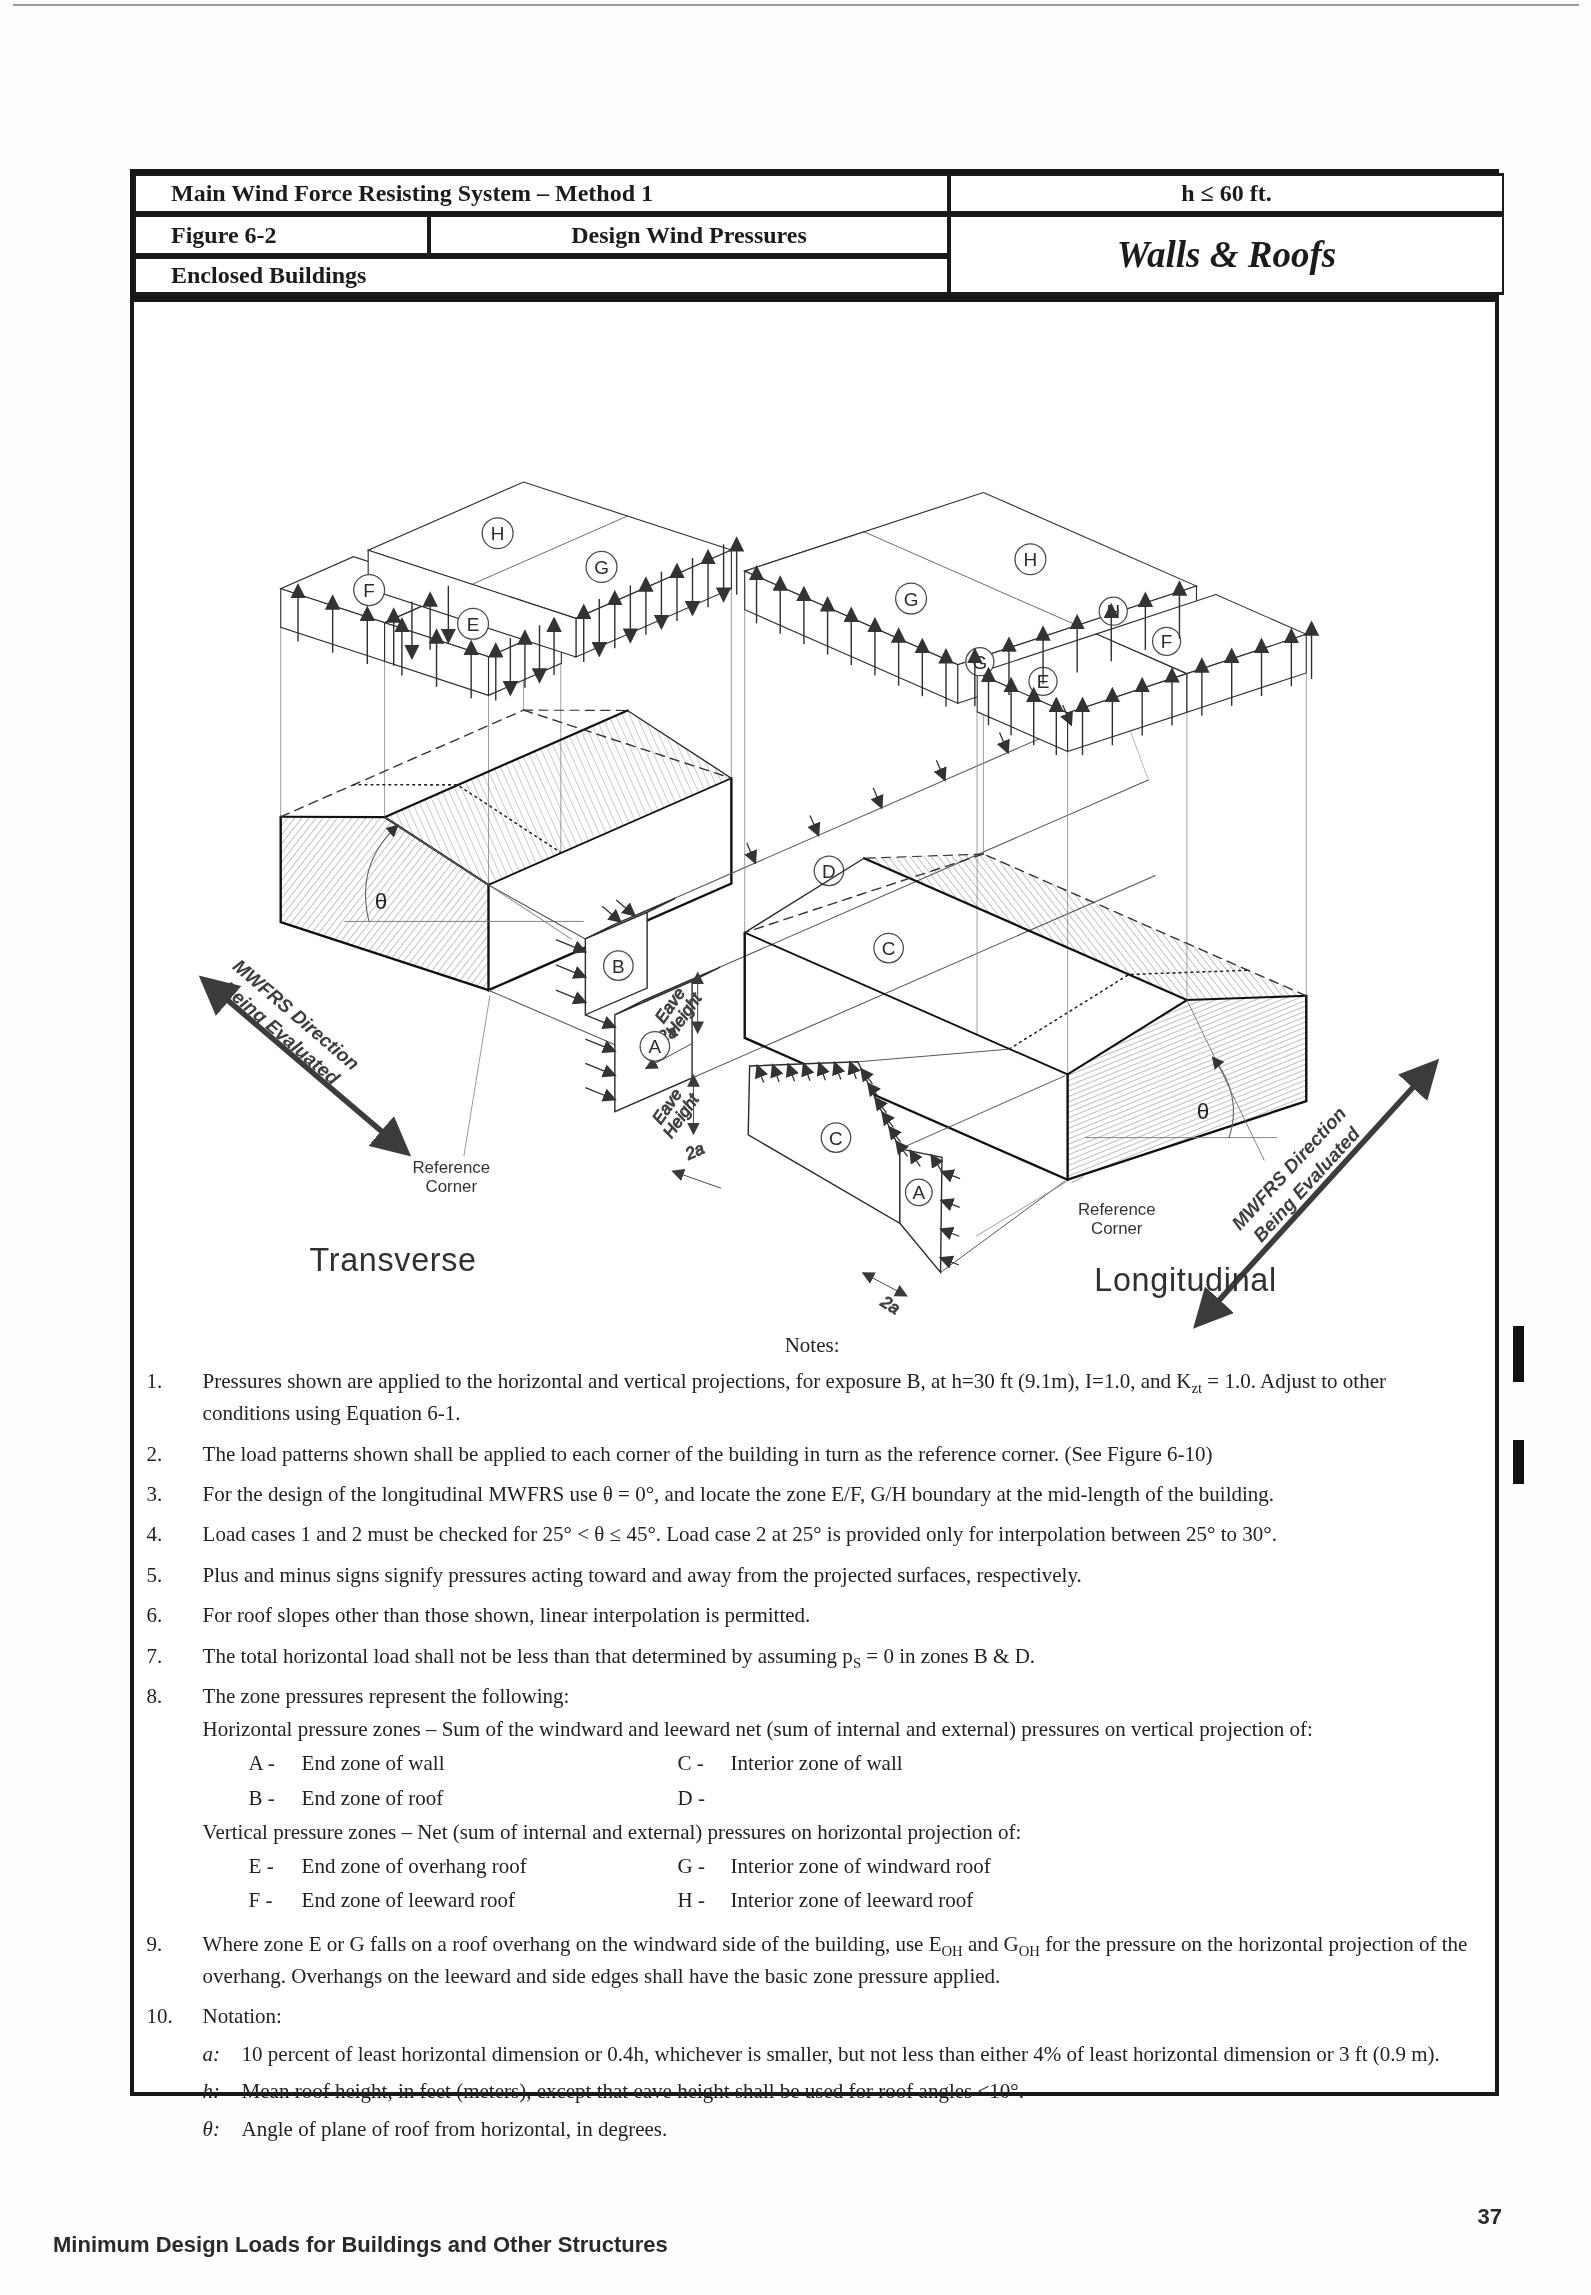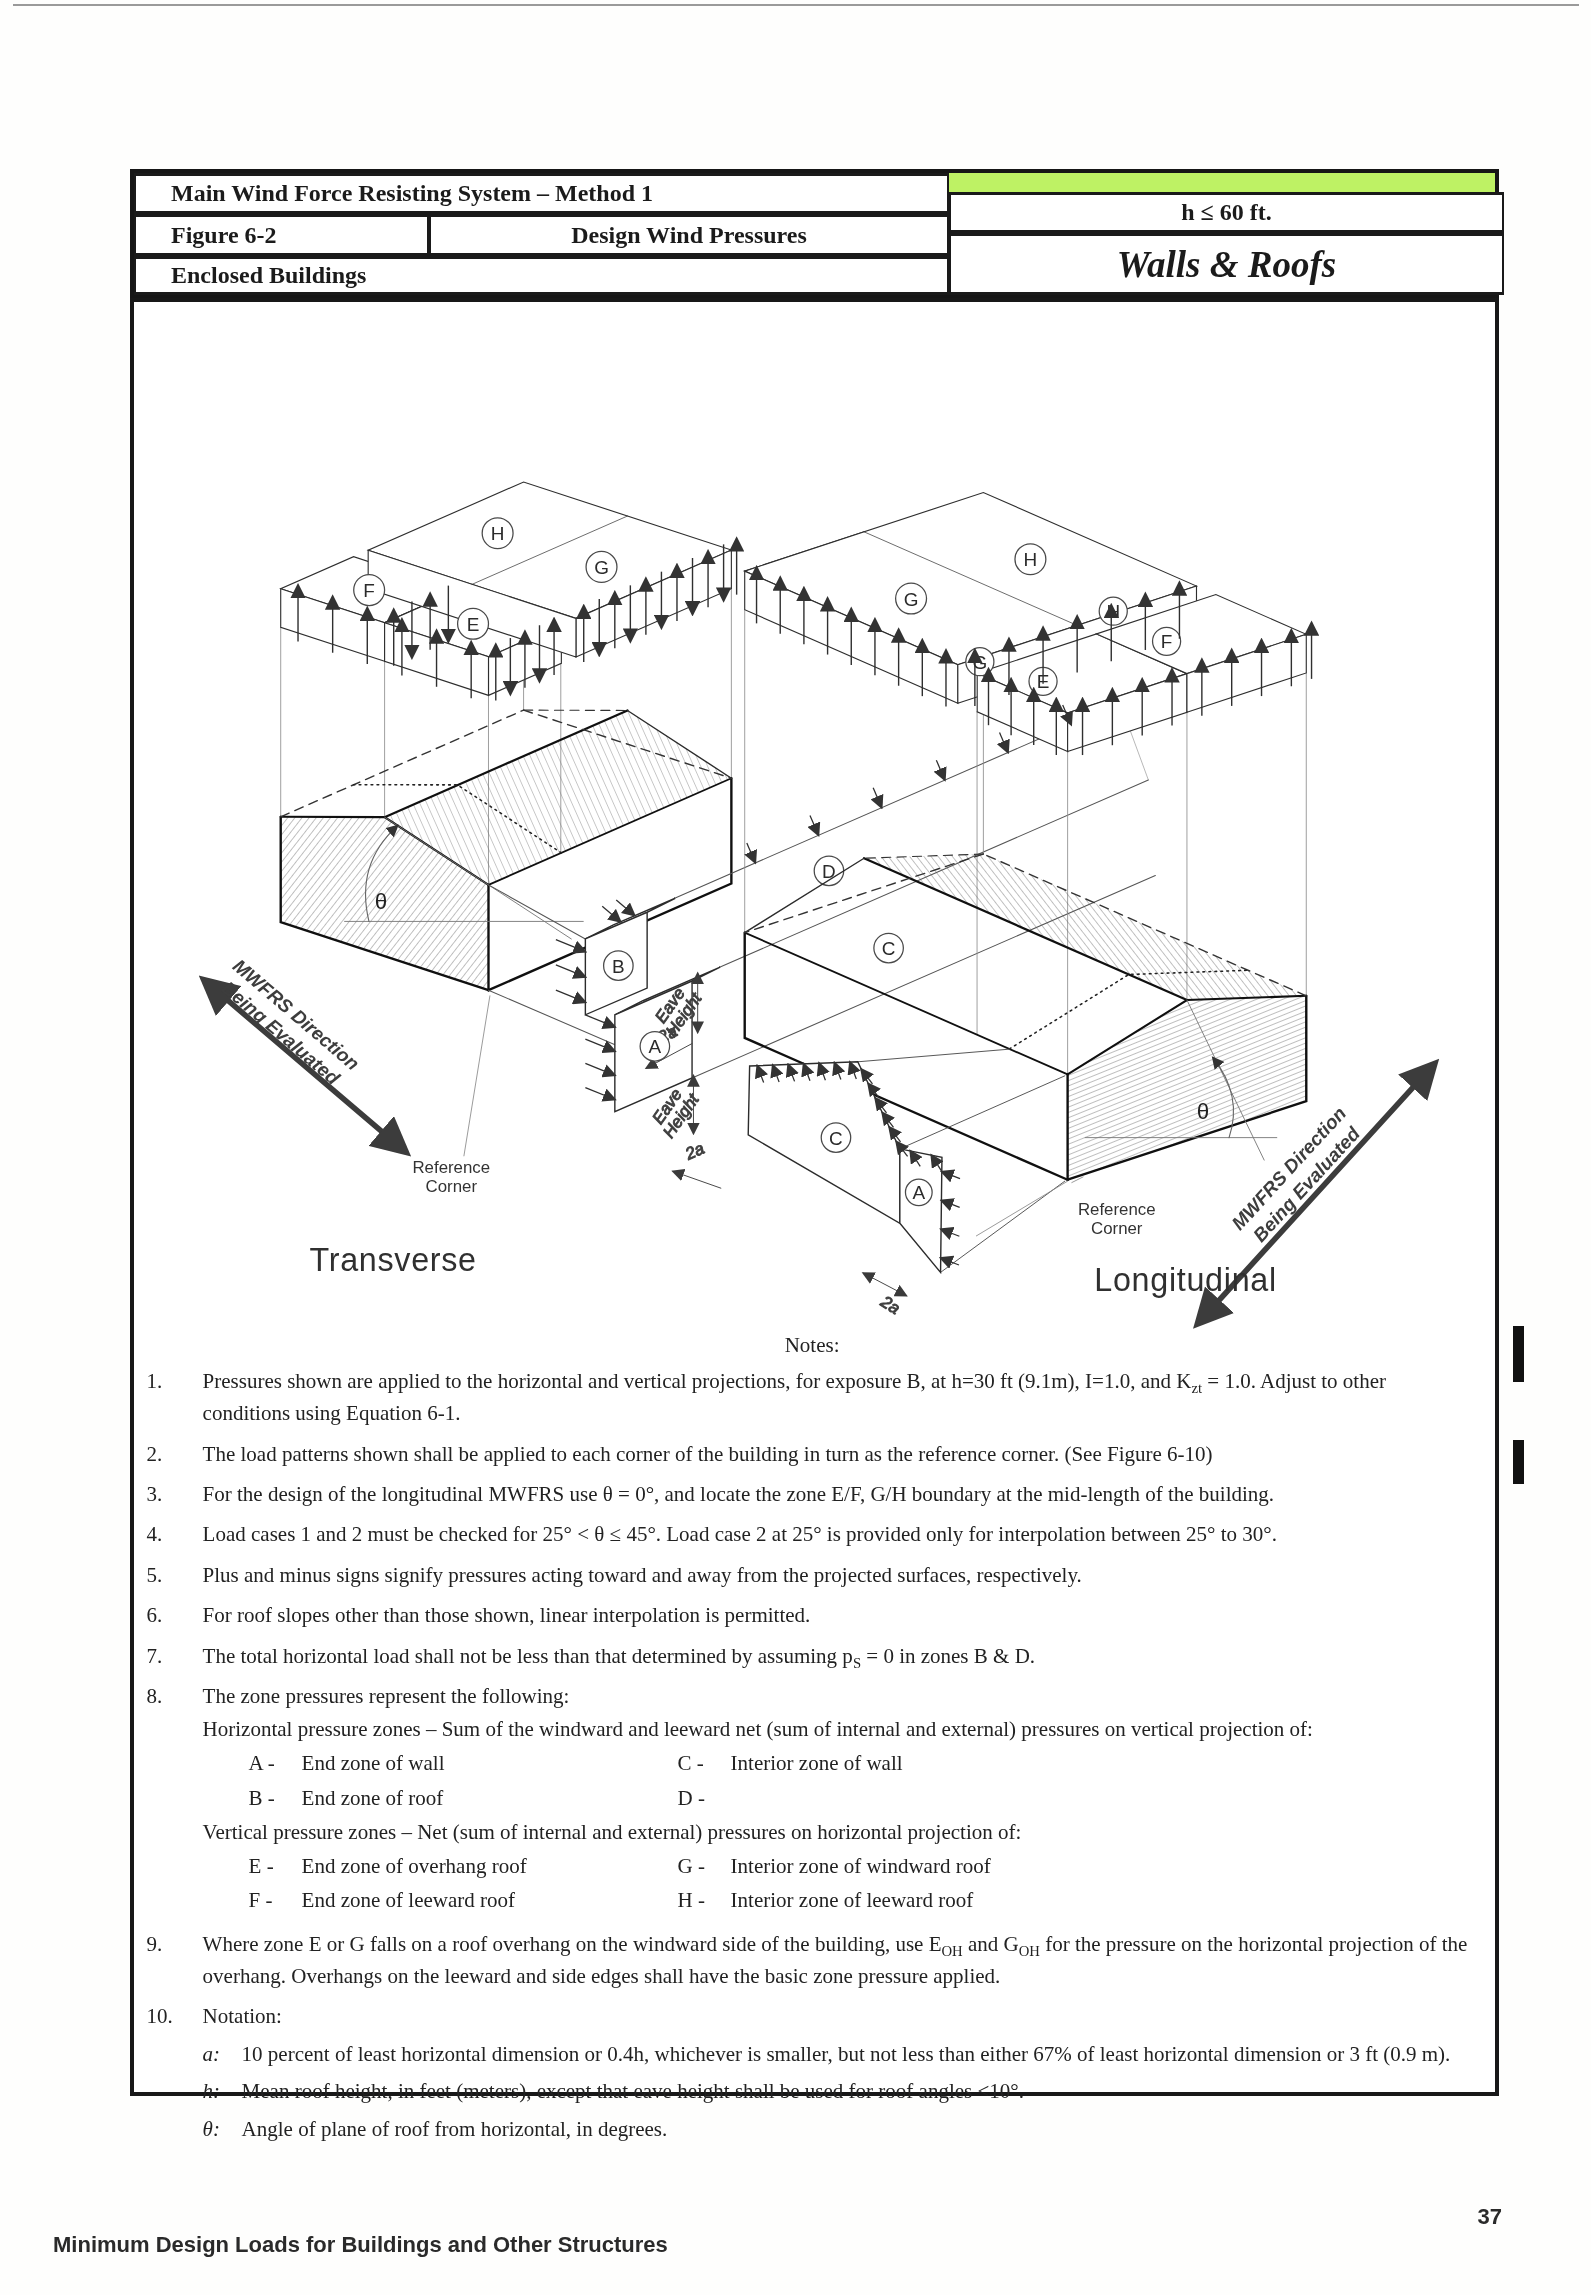"h ≤ 60 ft." .hcol-r { margin-top: 19px -> none }
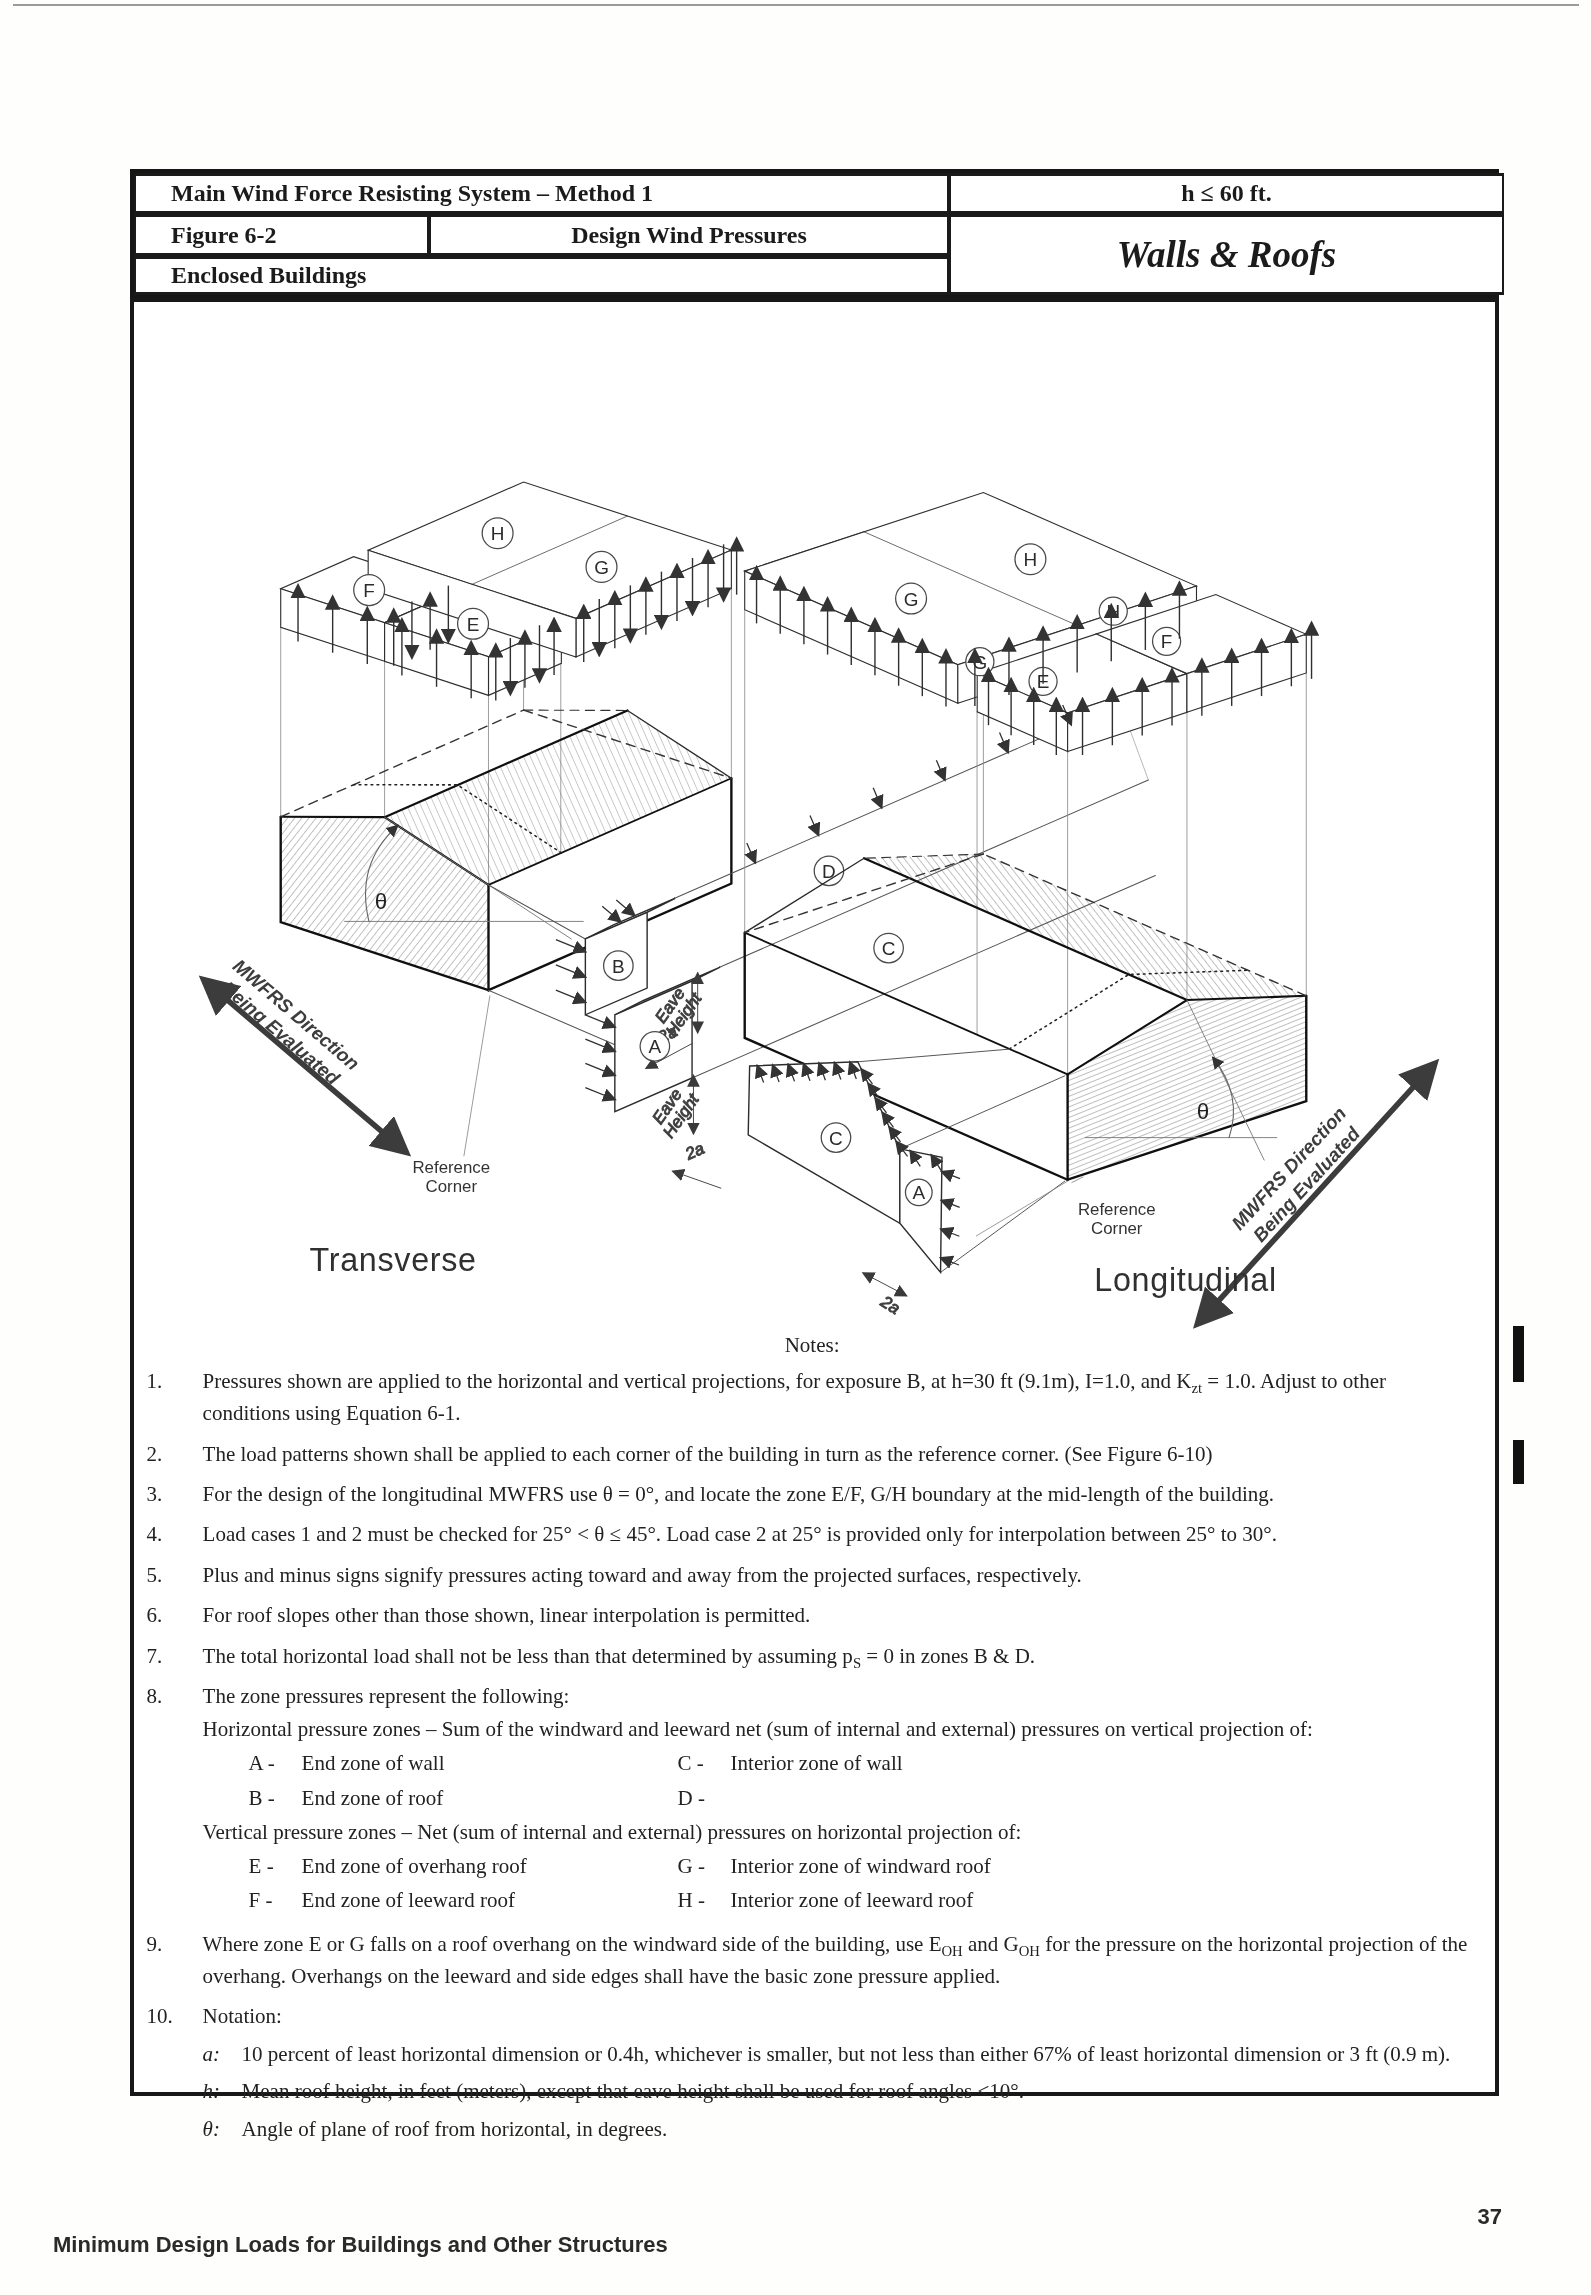"10 percent of least horizontal" span { text: 67% -> 4% }
